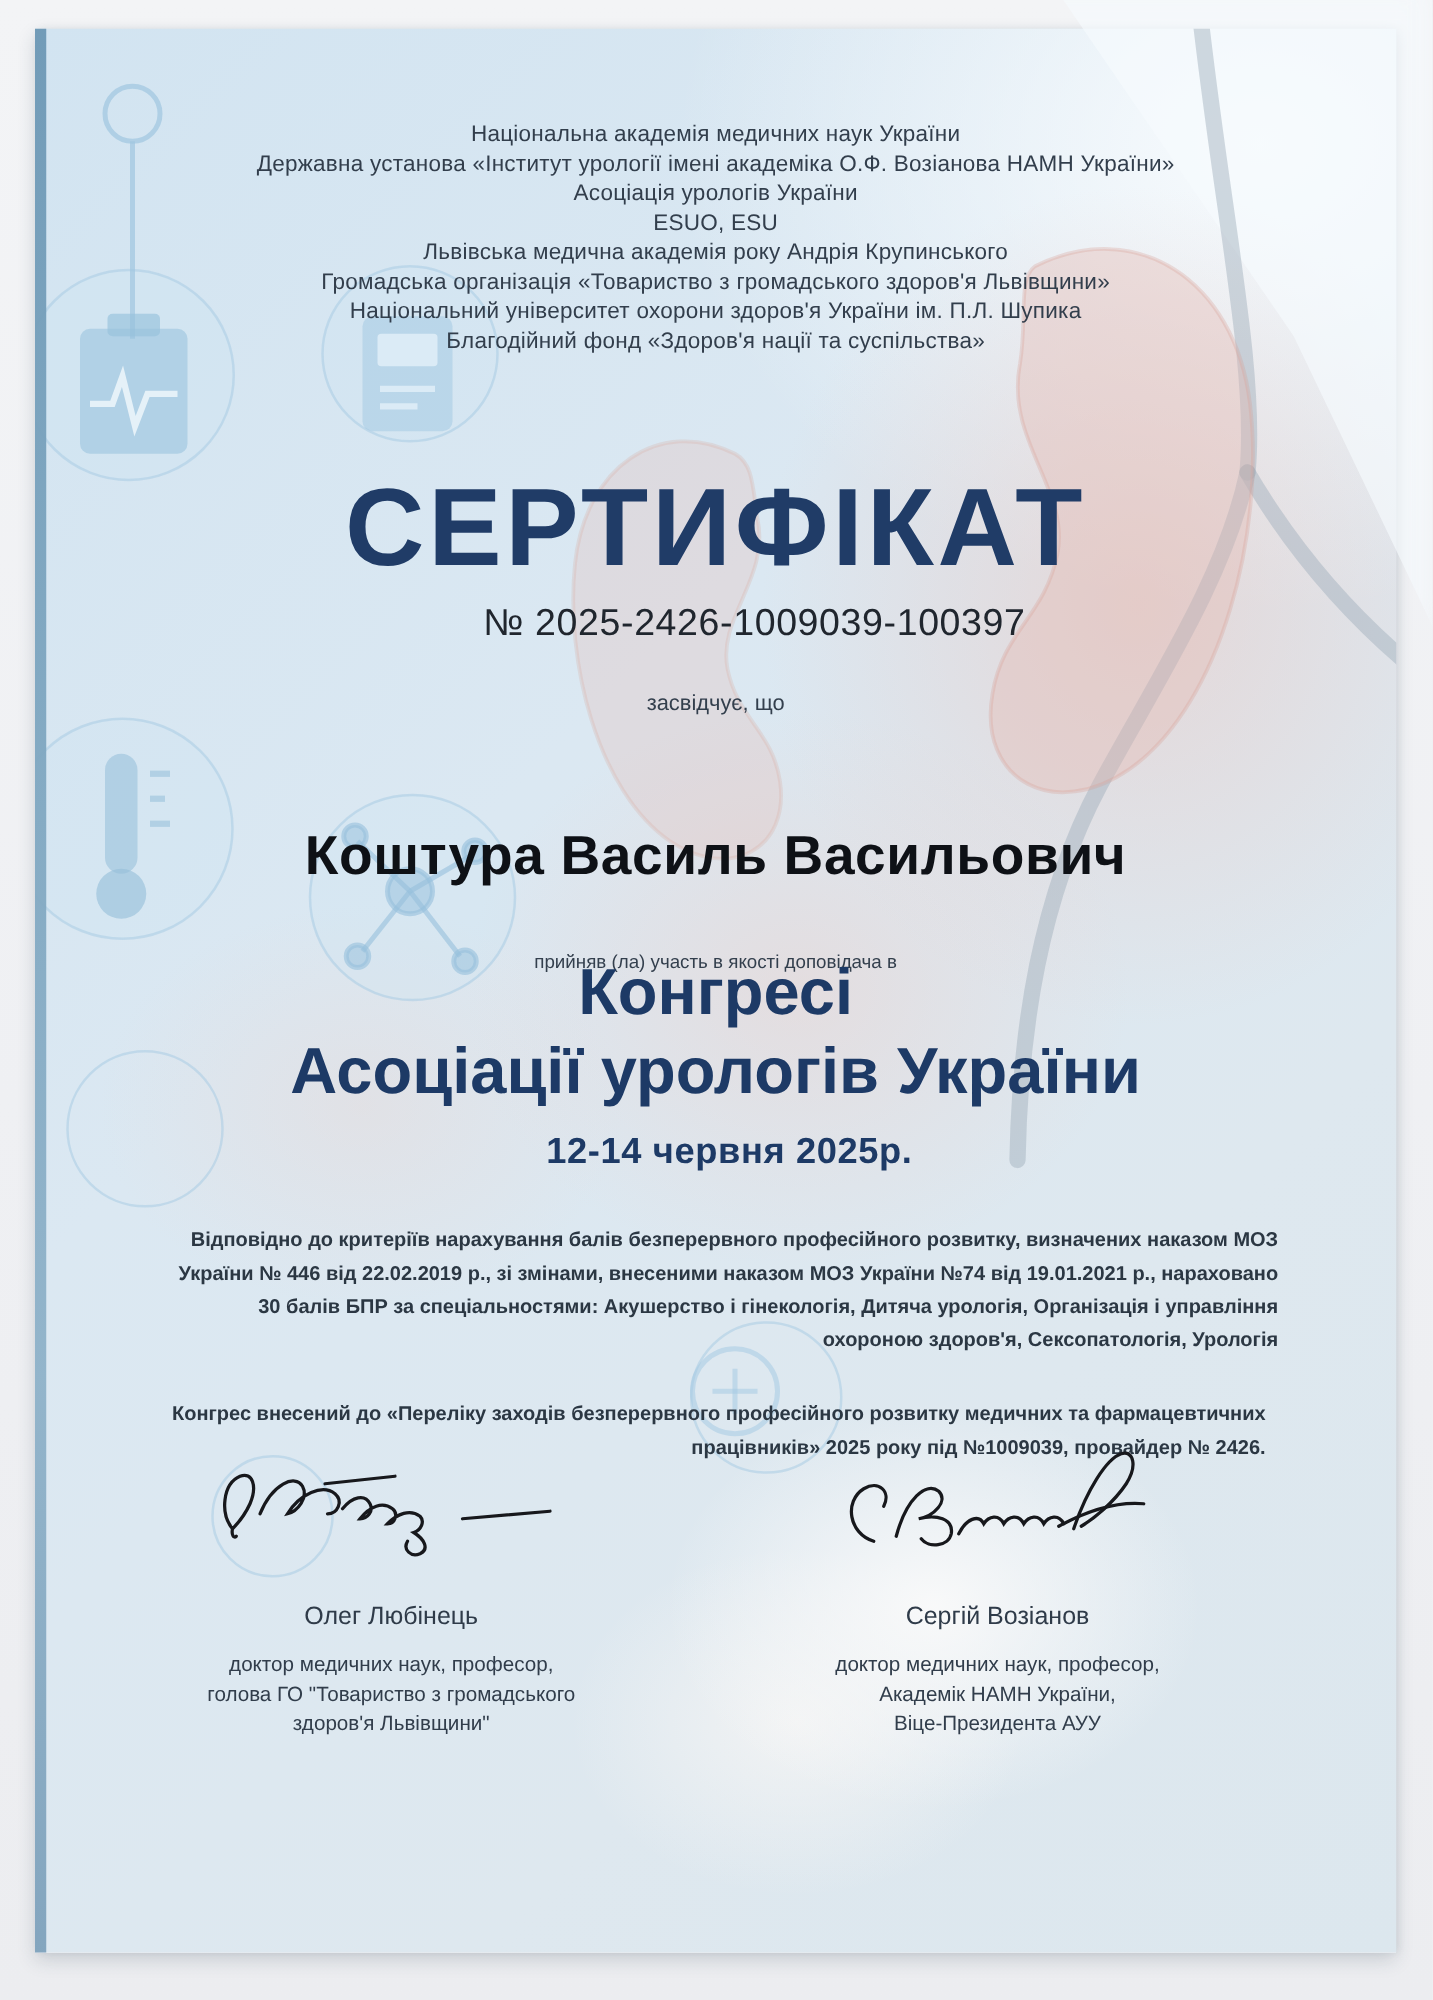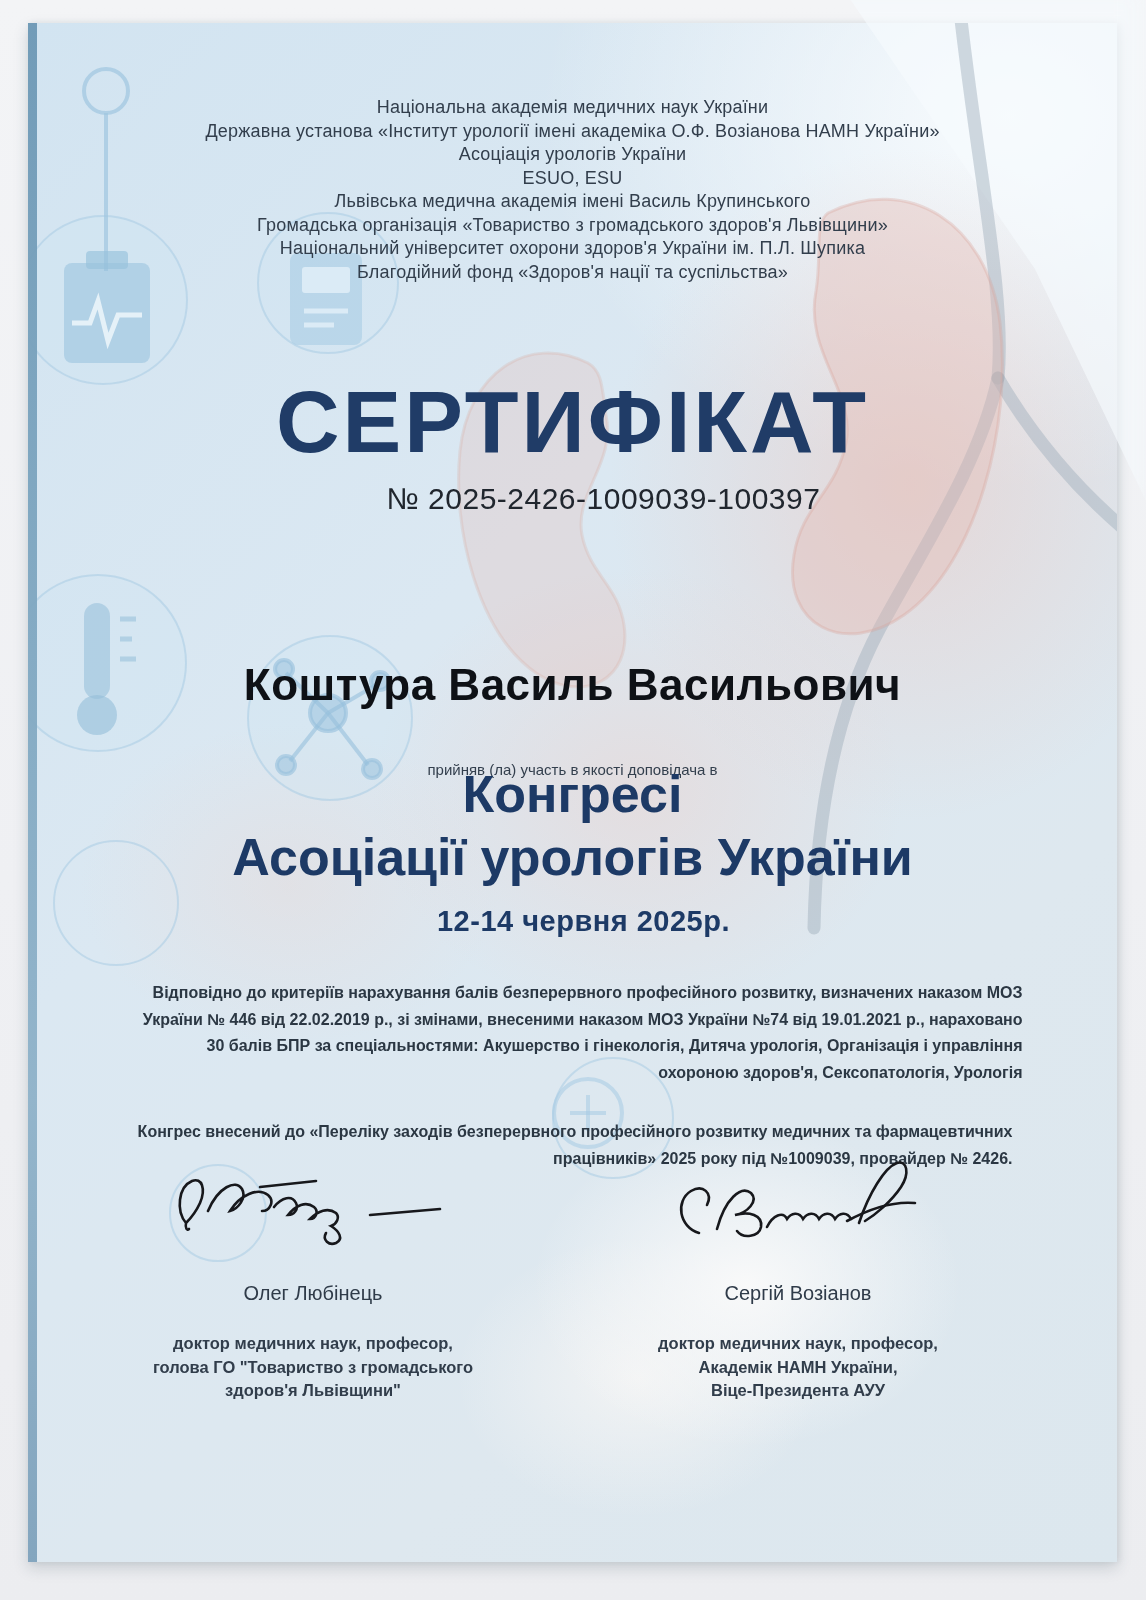"Львівська медична академія імені Василь" div { text: імені Василь -> року Андрія }
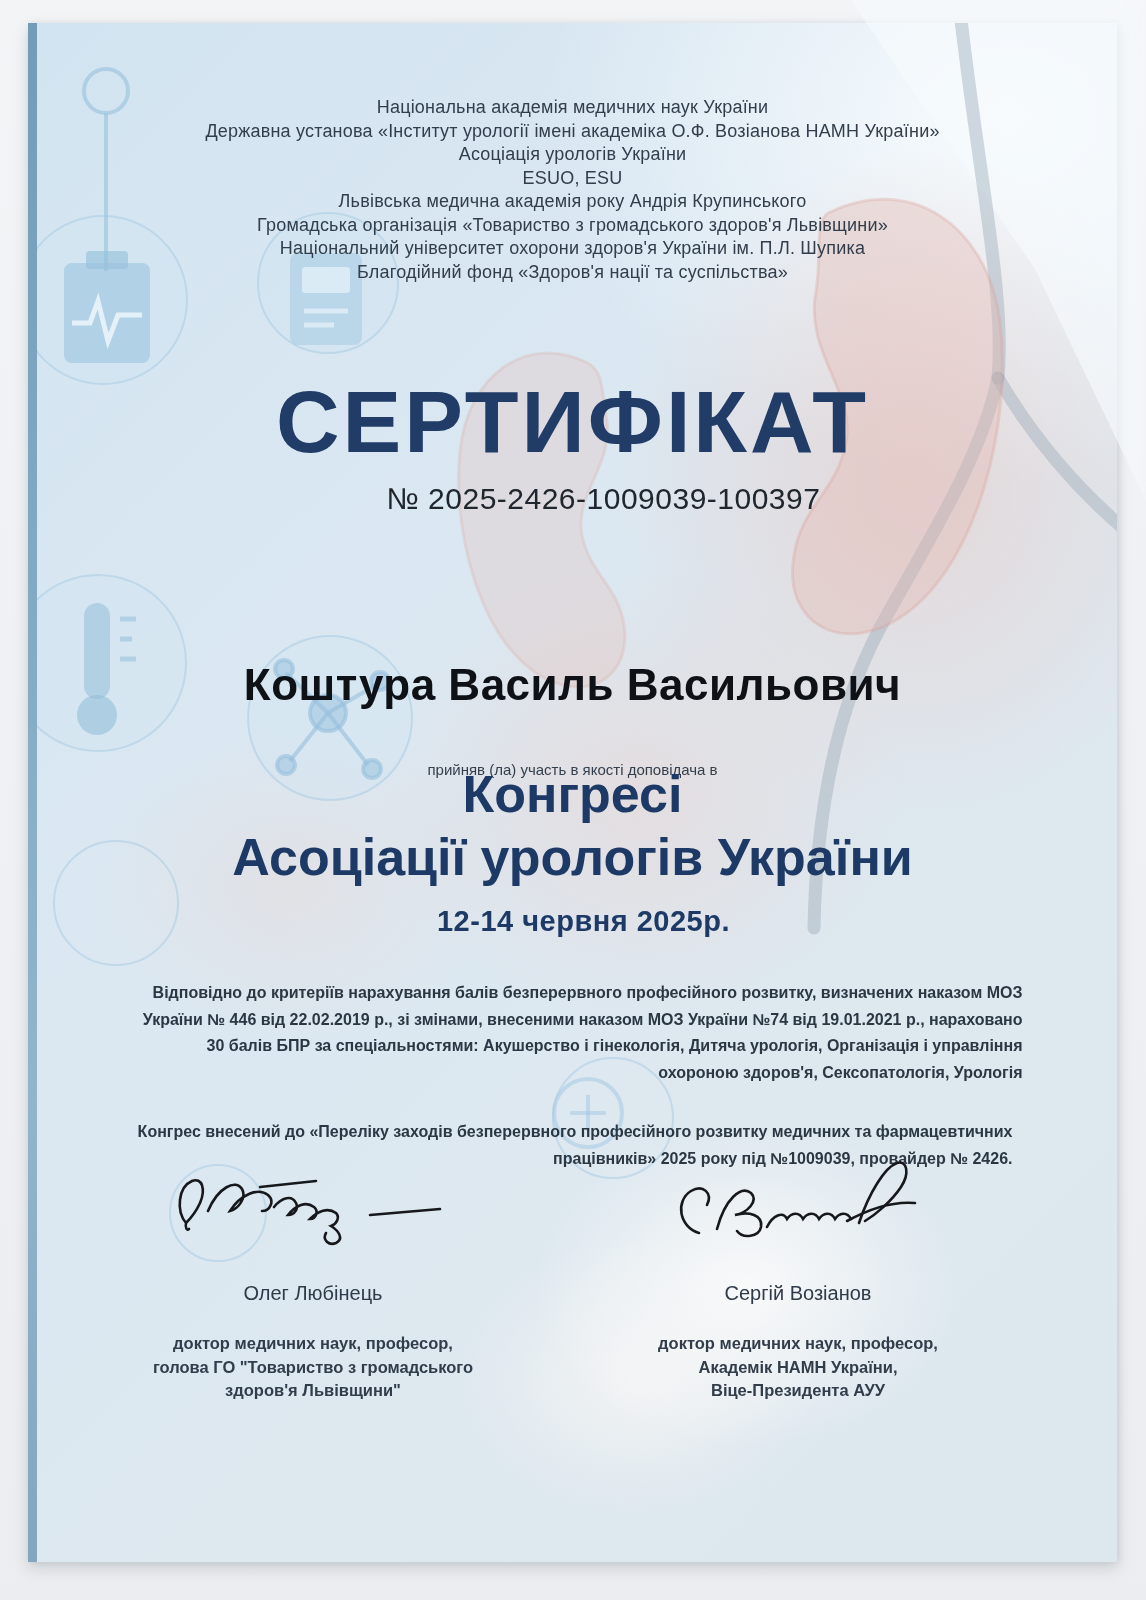"засвідчує, що" div.txt { html: none -> <div>засвідчує, що</div> }
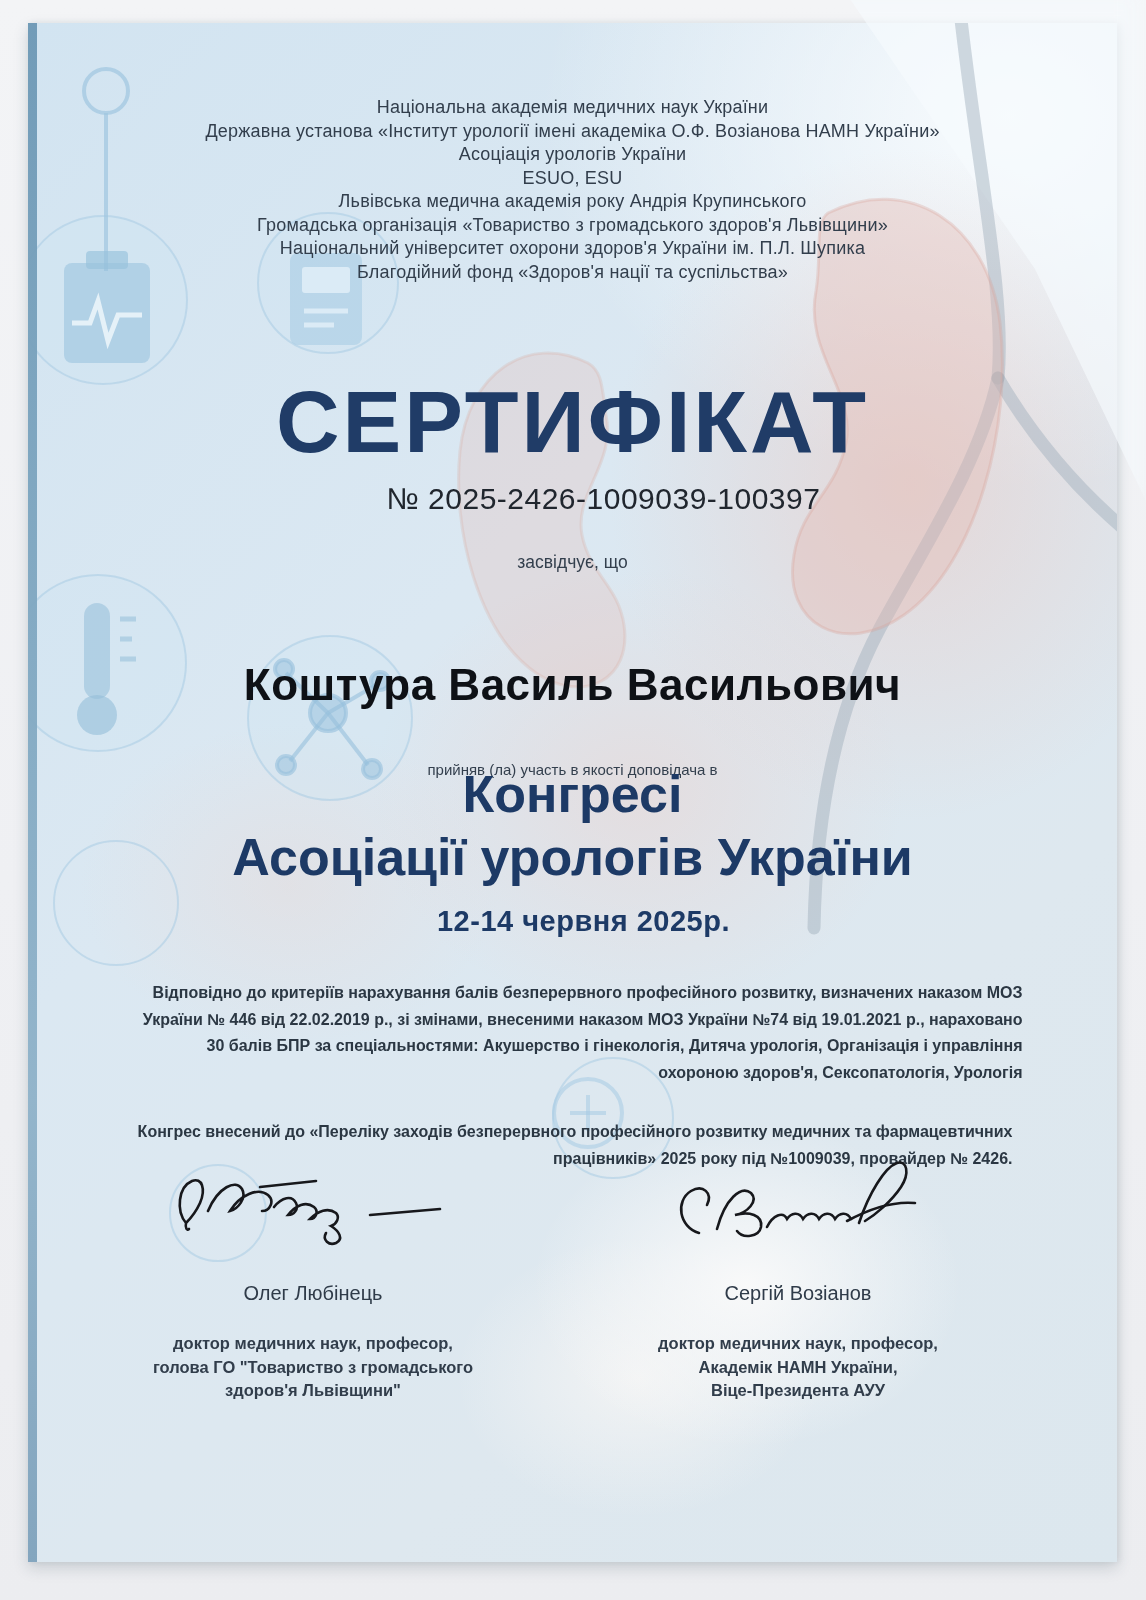"доктор медичних наук, професор," .sig-title { font-weight: 700 -> 400; margin-top: 27px -> 16px }
